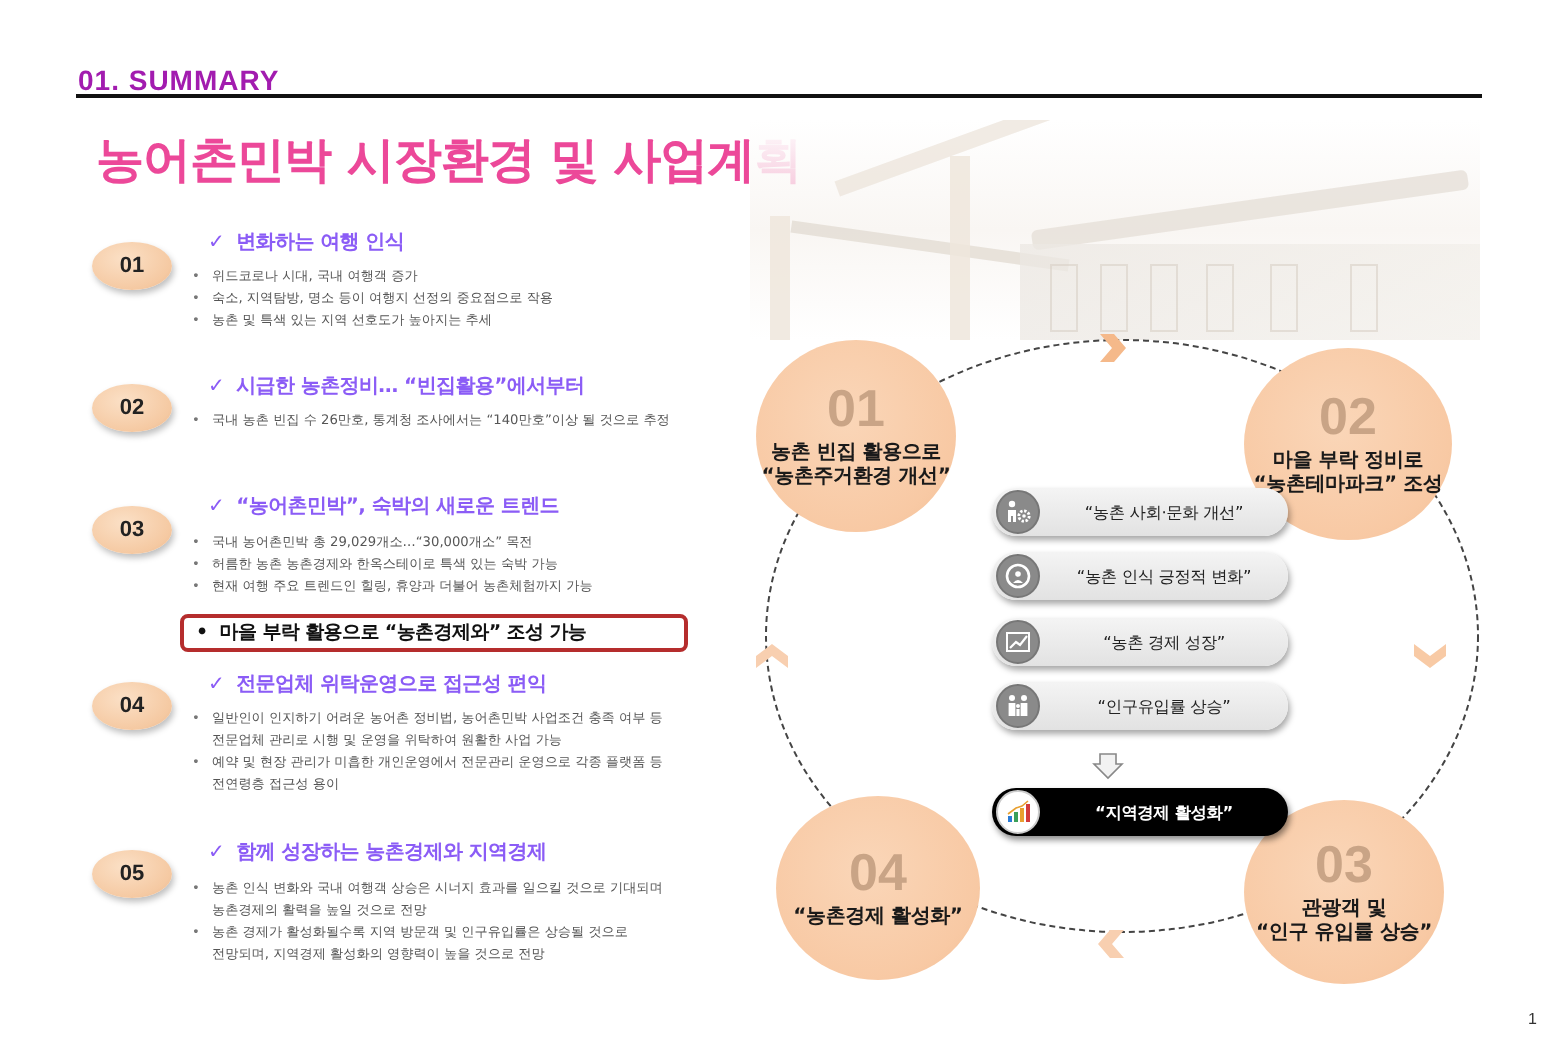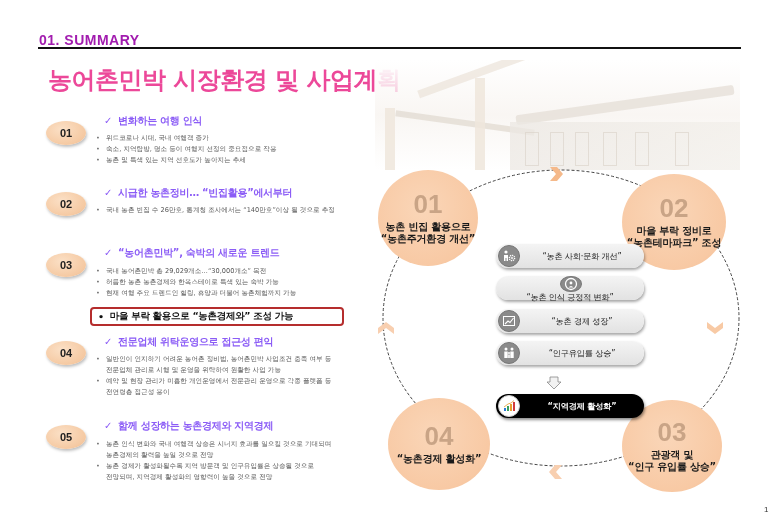"“농촌 인식 긍정적 변화”" div.pill { flex-direction: column -> none }
